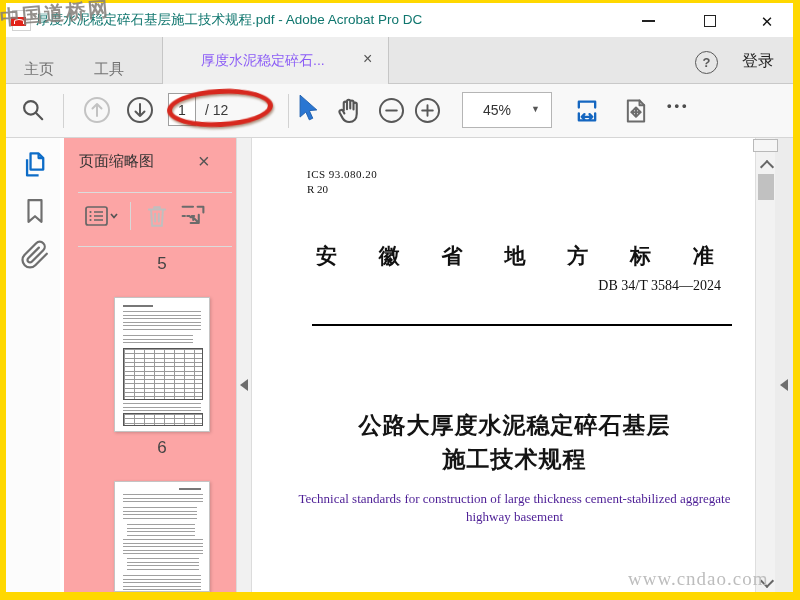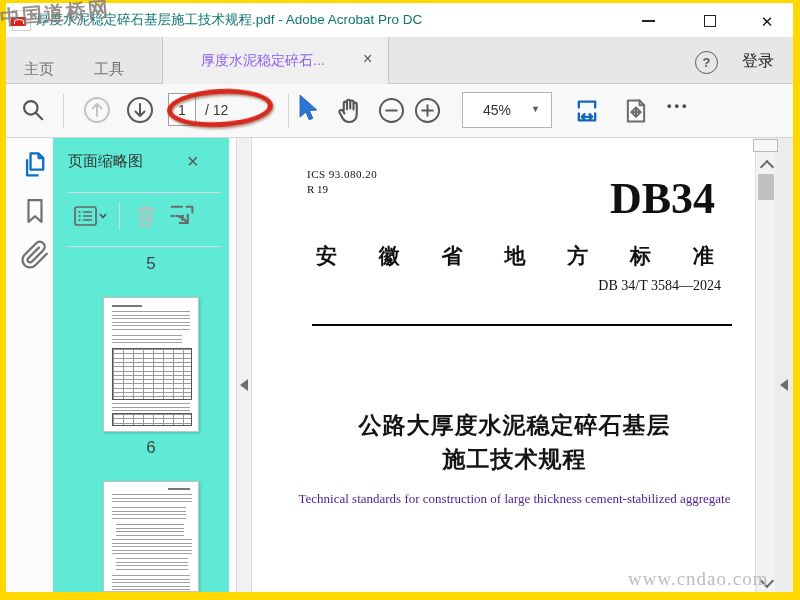"页面缩略图" .panel { background: #5eead4 -> #fca5a5; left: 53px -> 64px }
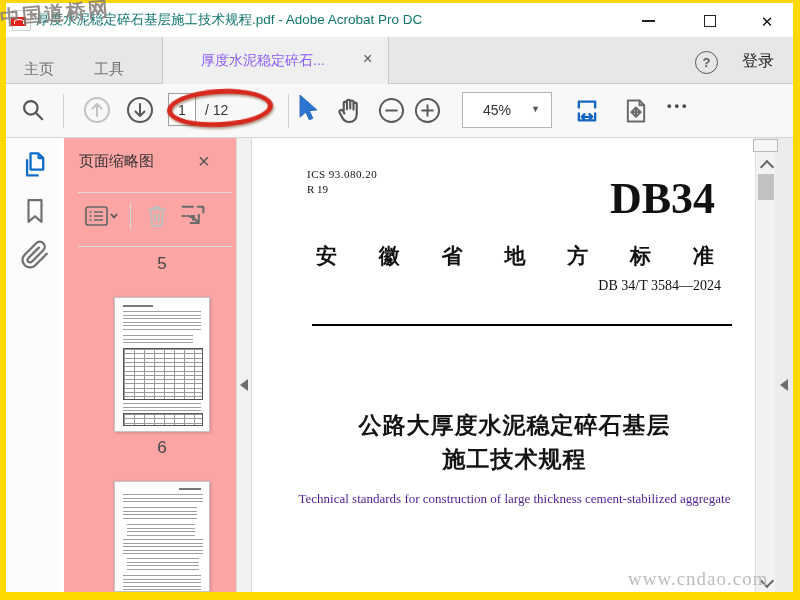"R 19" div.abs { text: 19 -> 20 }
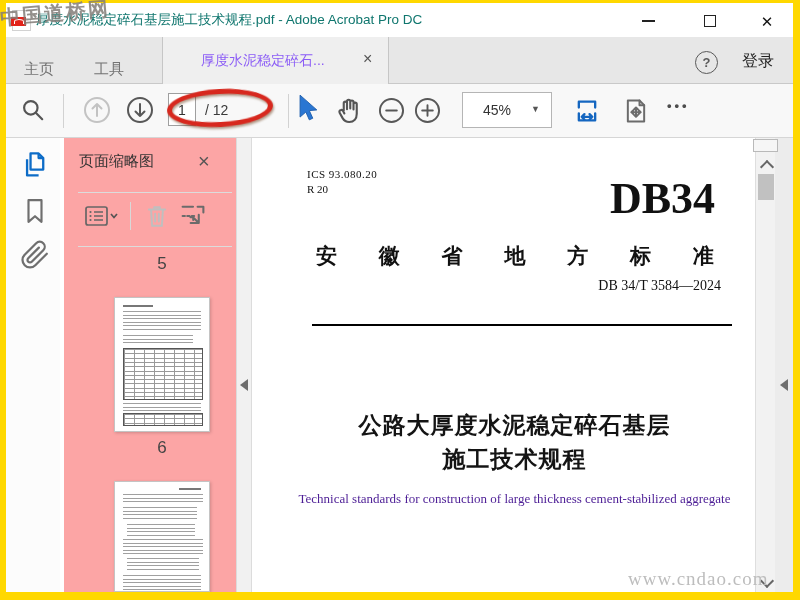"DB34" div.abs { html: <div>DB34</div> -> none }
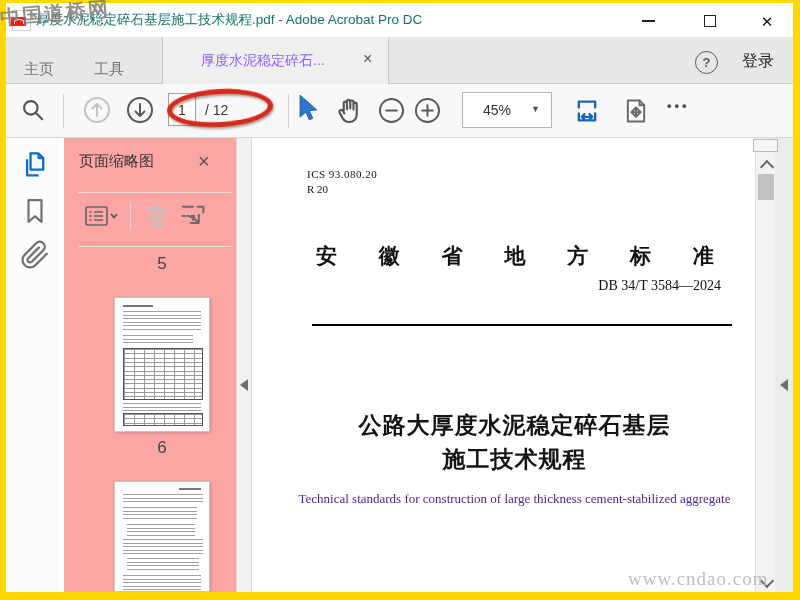"highway basement" div.abs { html: none -> <div>highway basement</div> }
